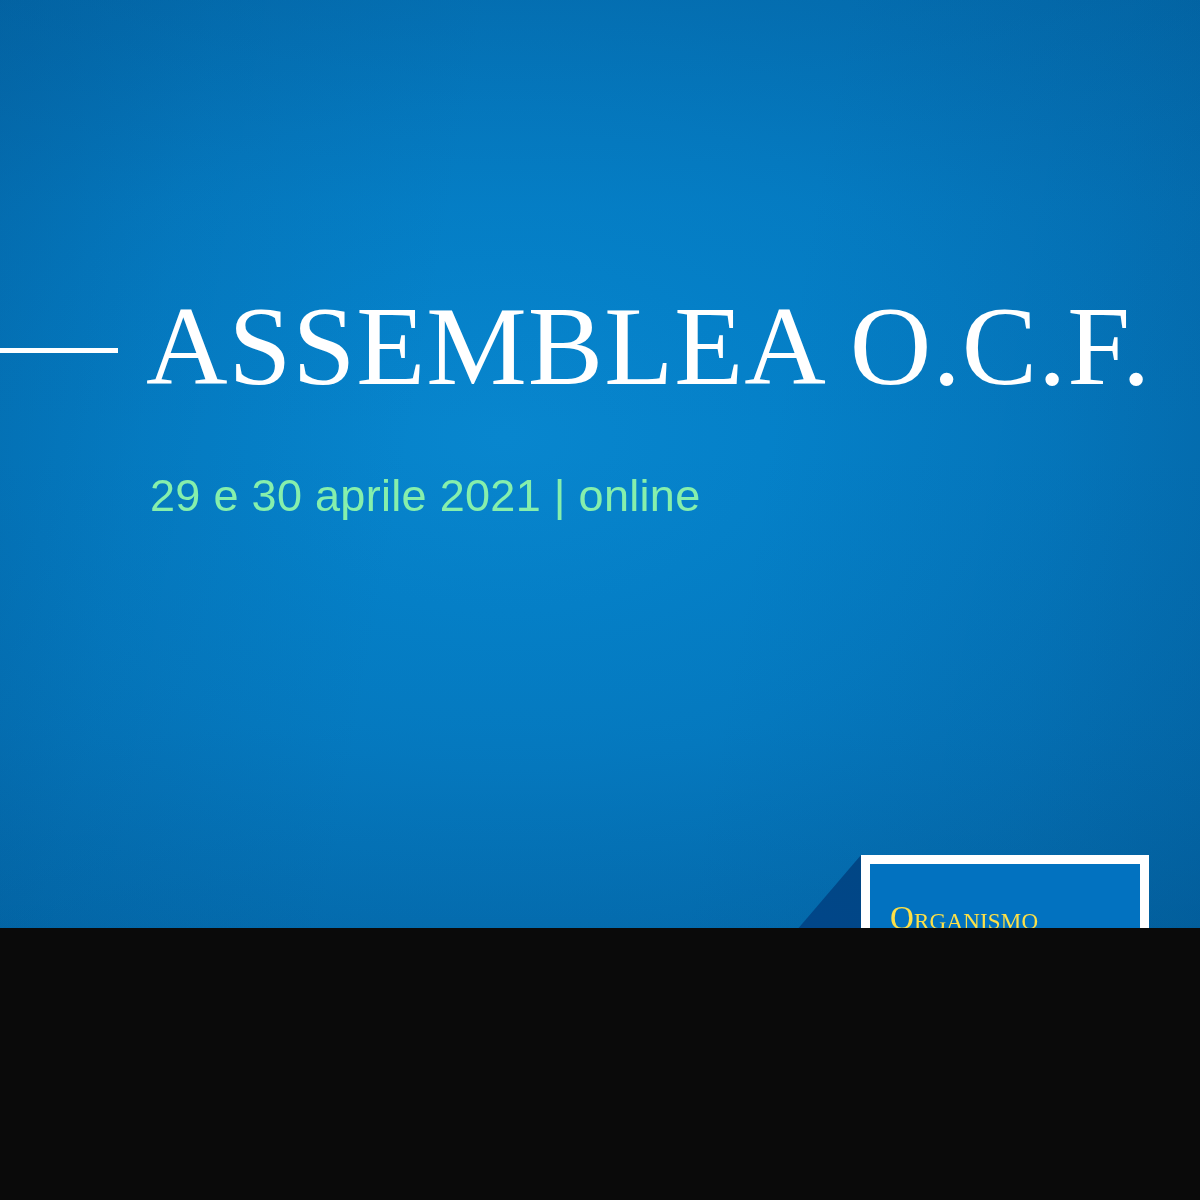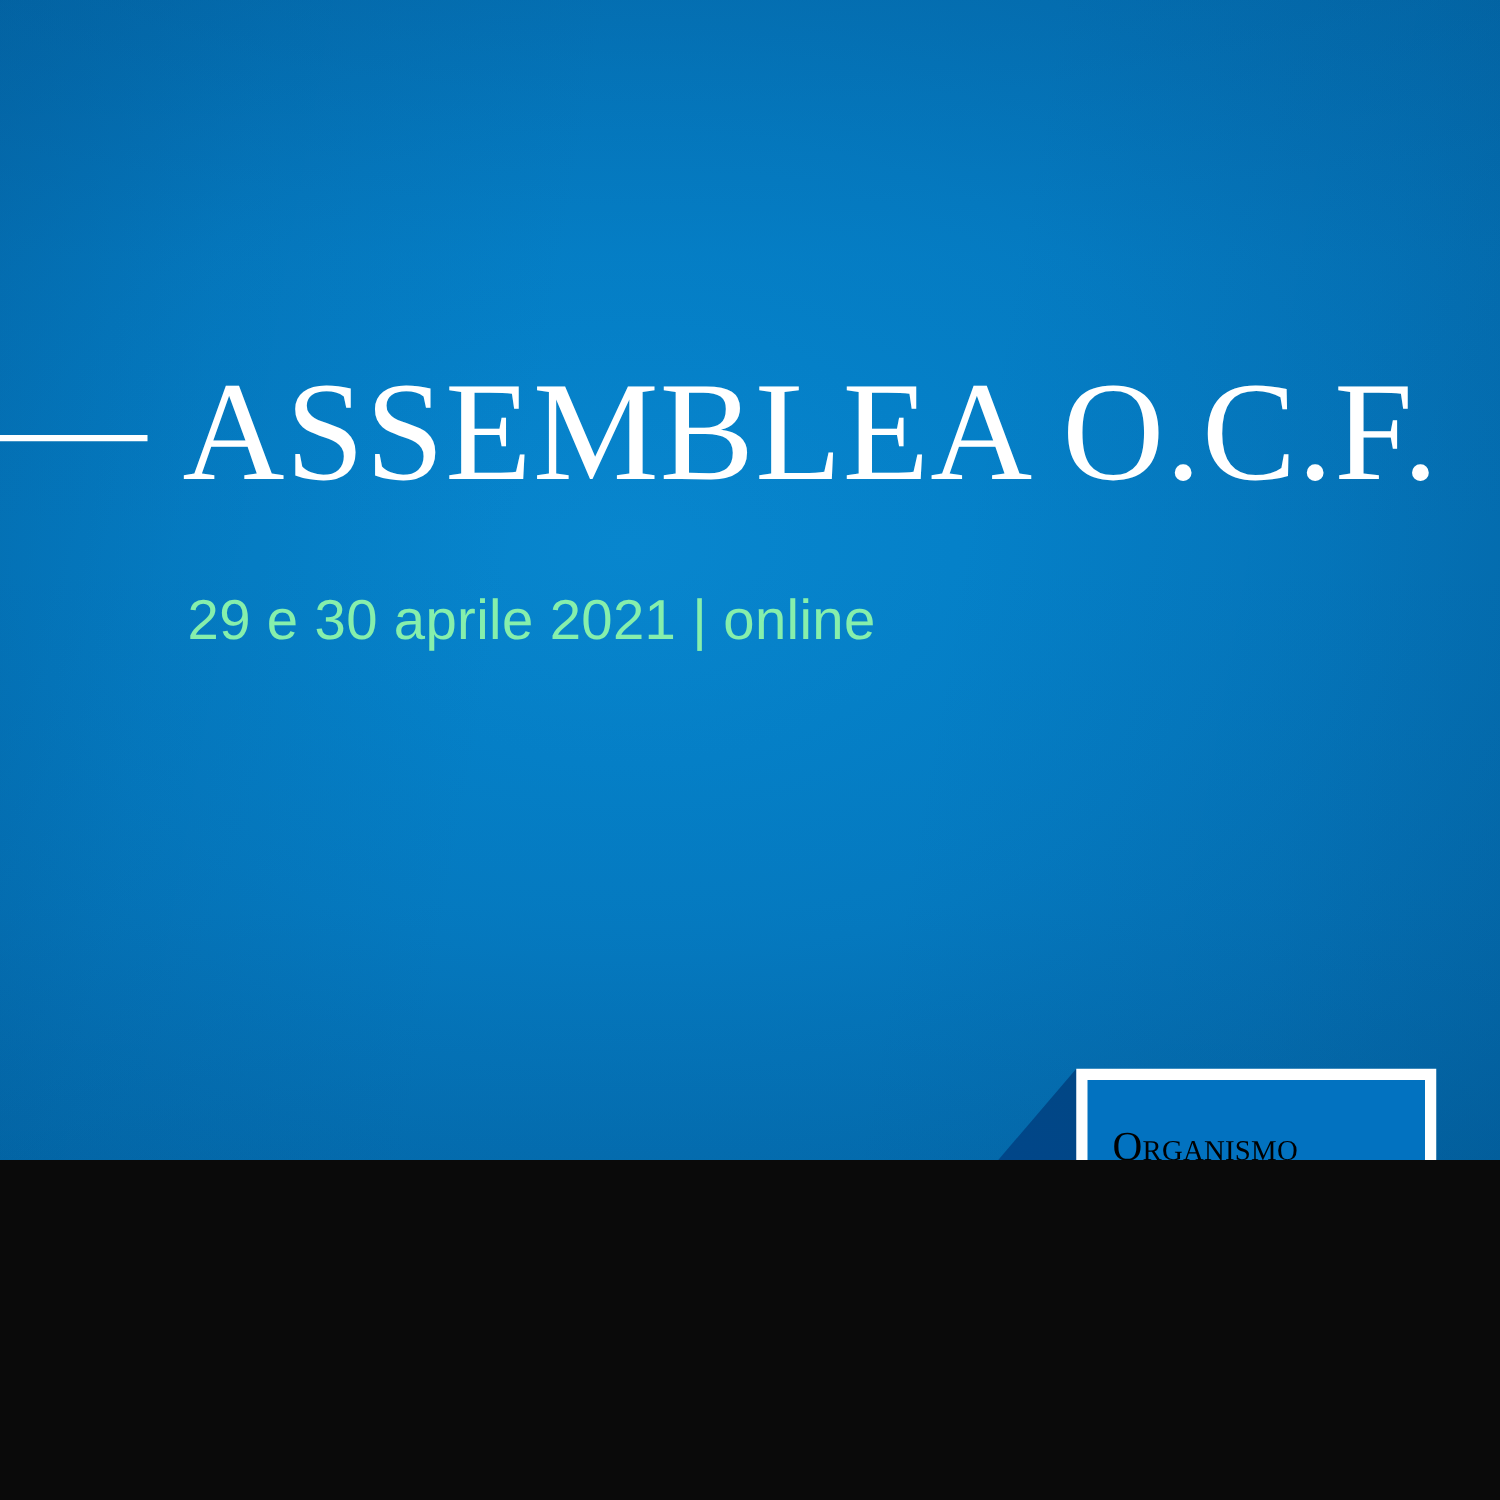"Organismo" .logo-wordmark { color: #000000 -> #fde047 }
